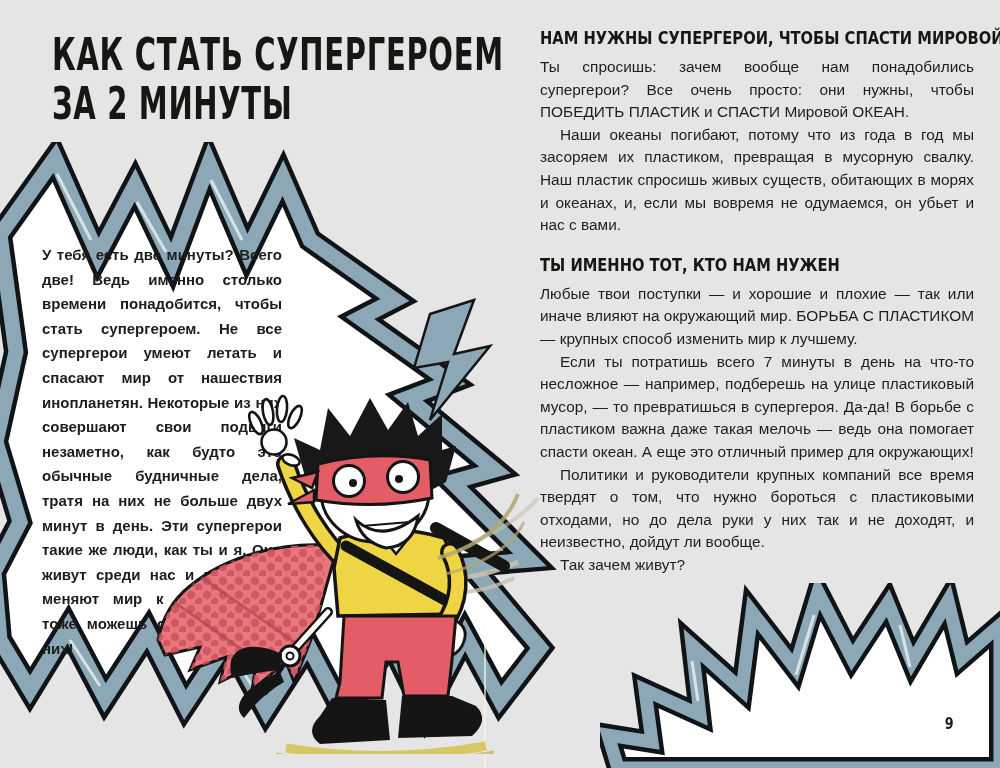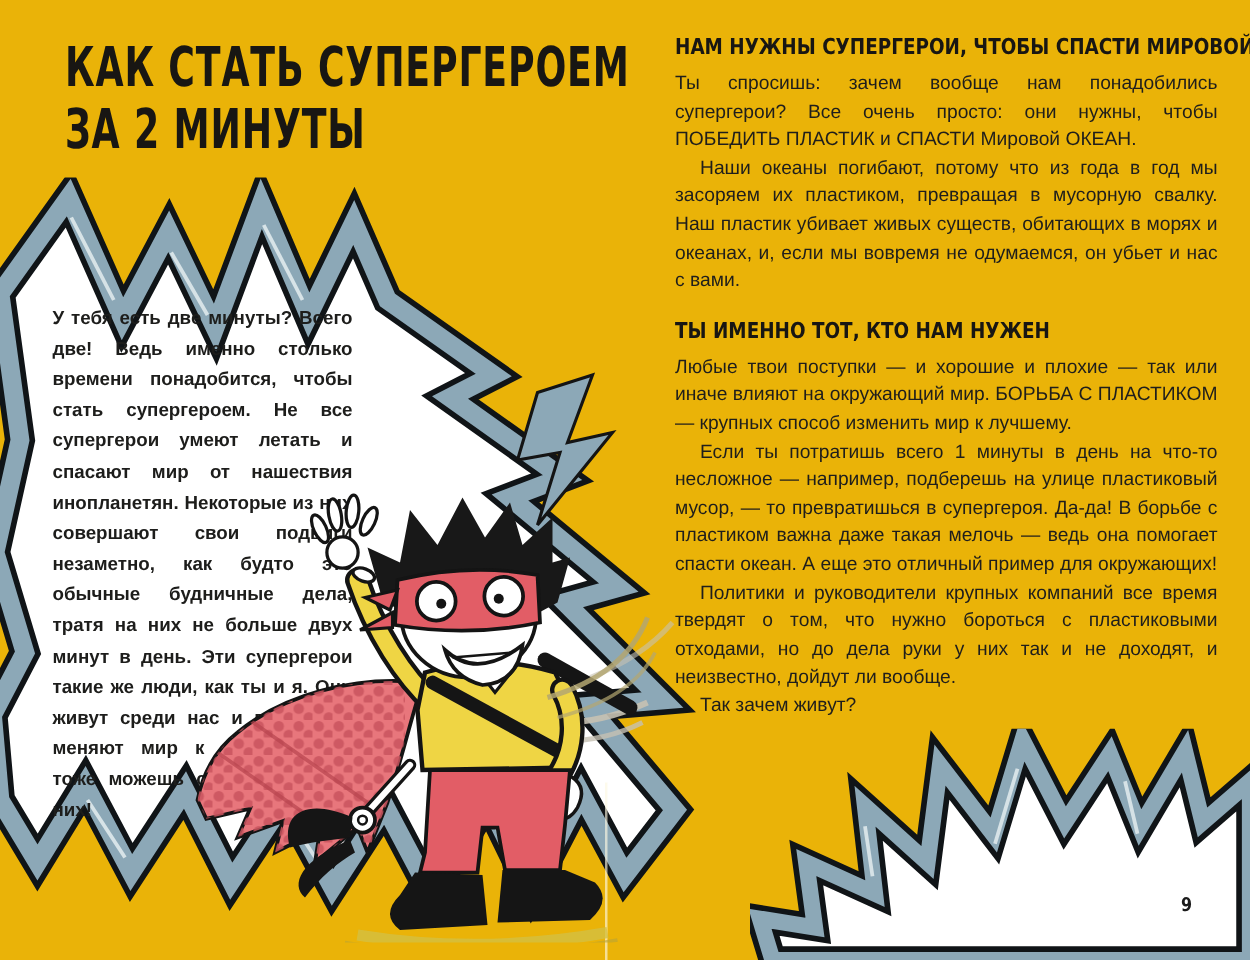"КАК СТАТЬ СУПЕРГЕРОЕМ" .page { background: #eab308 -> #e5e5e5 }
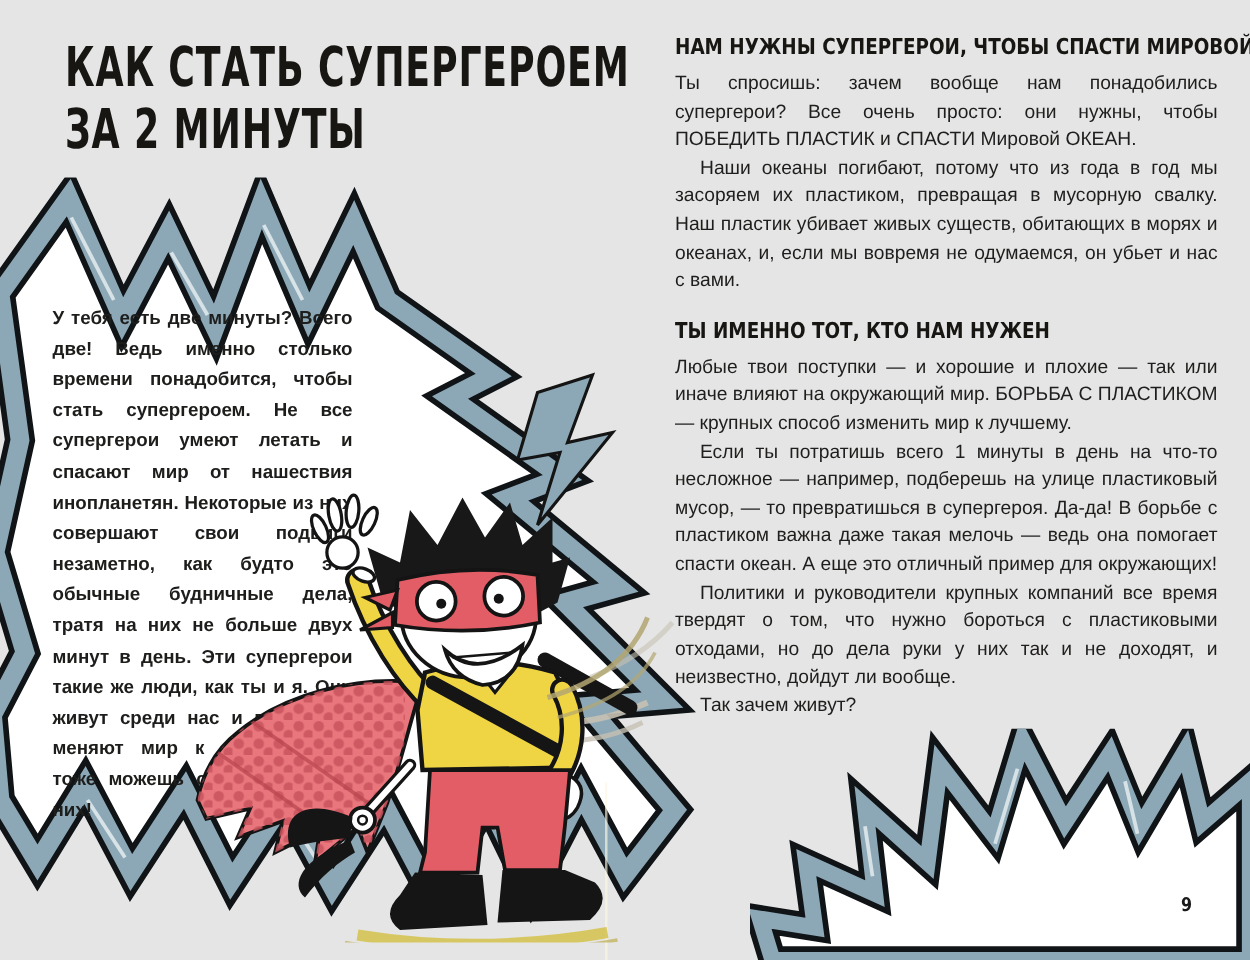"Наши океаны погибают, потому что" p.ind { text: убивает -> спросишь }
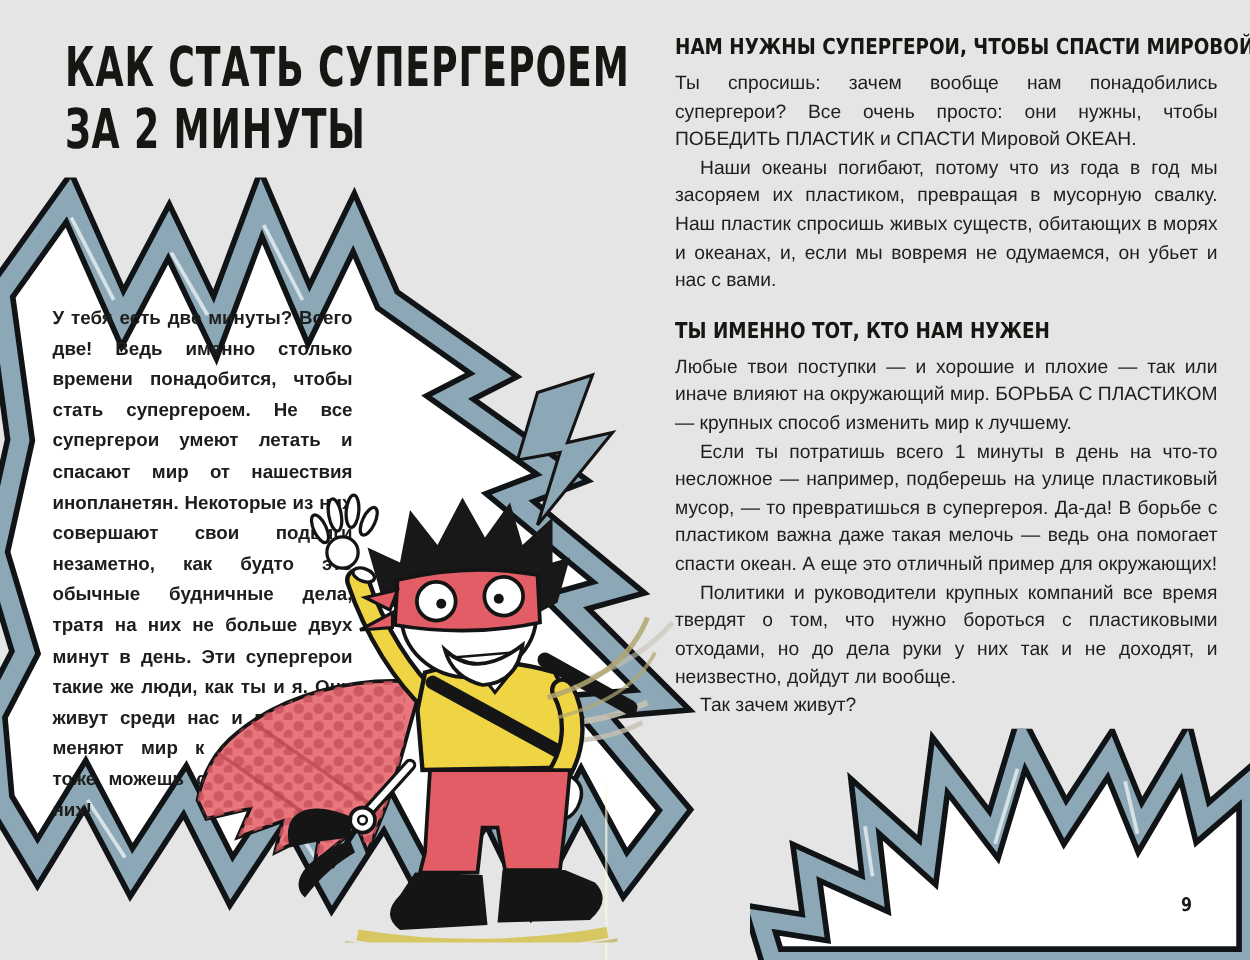"Если ты потратишь всего 1" p.ind { text: 1 -> 7 }
